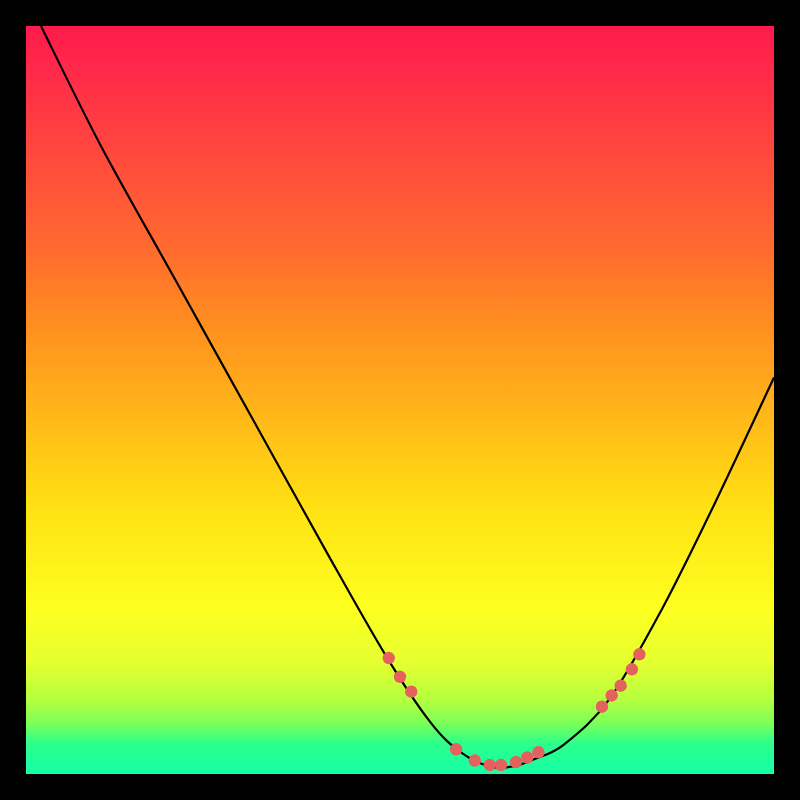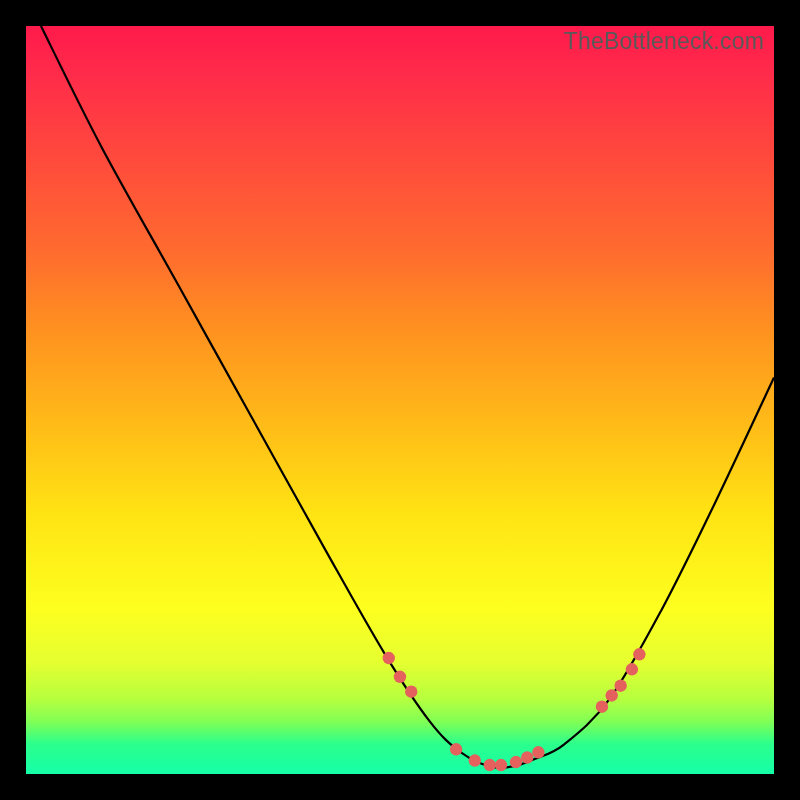"TheBottleneck.com" div.watermark { html: <div>TheBottleneck.com</div> -> none }
